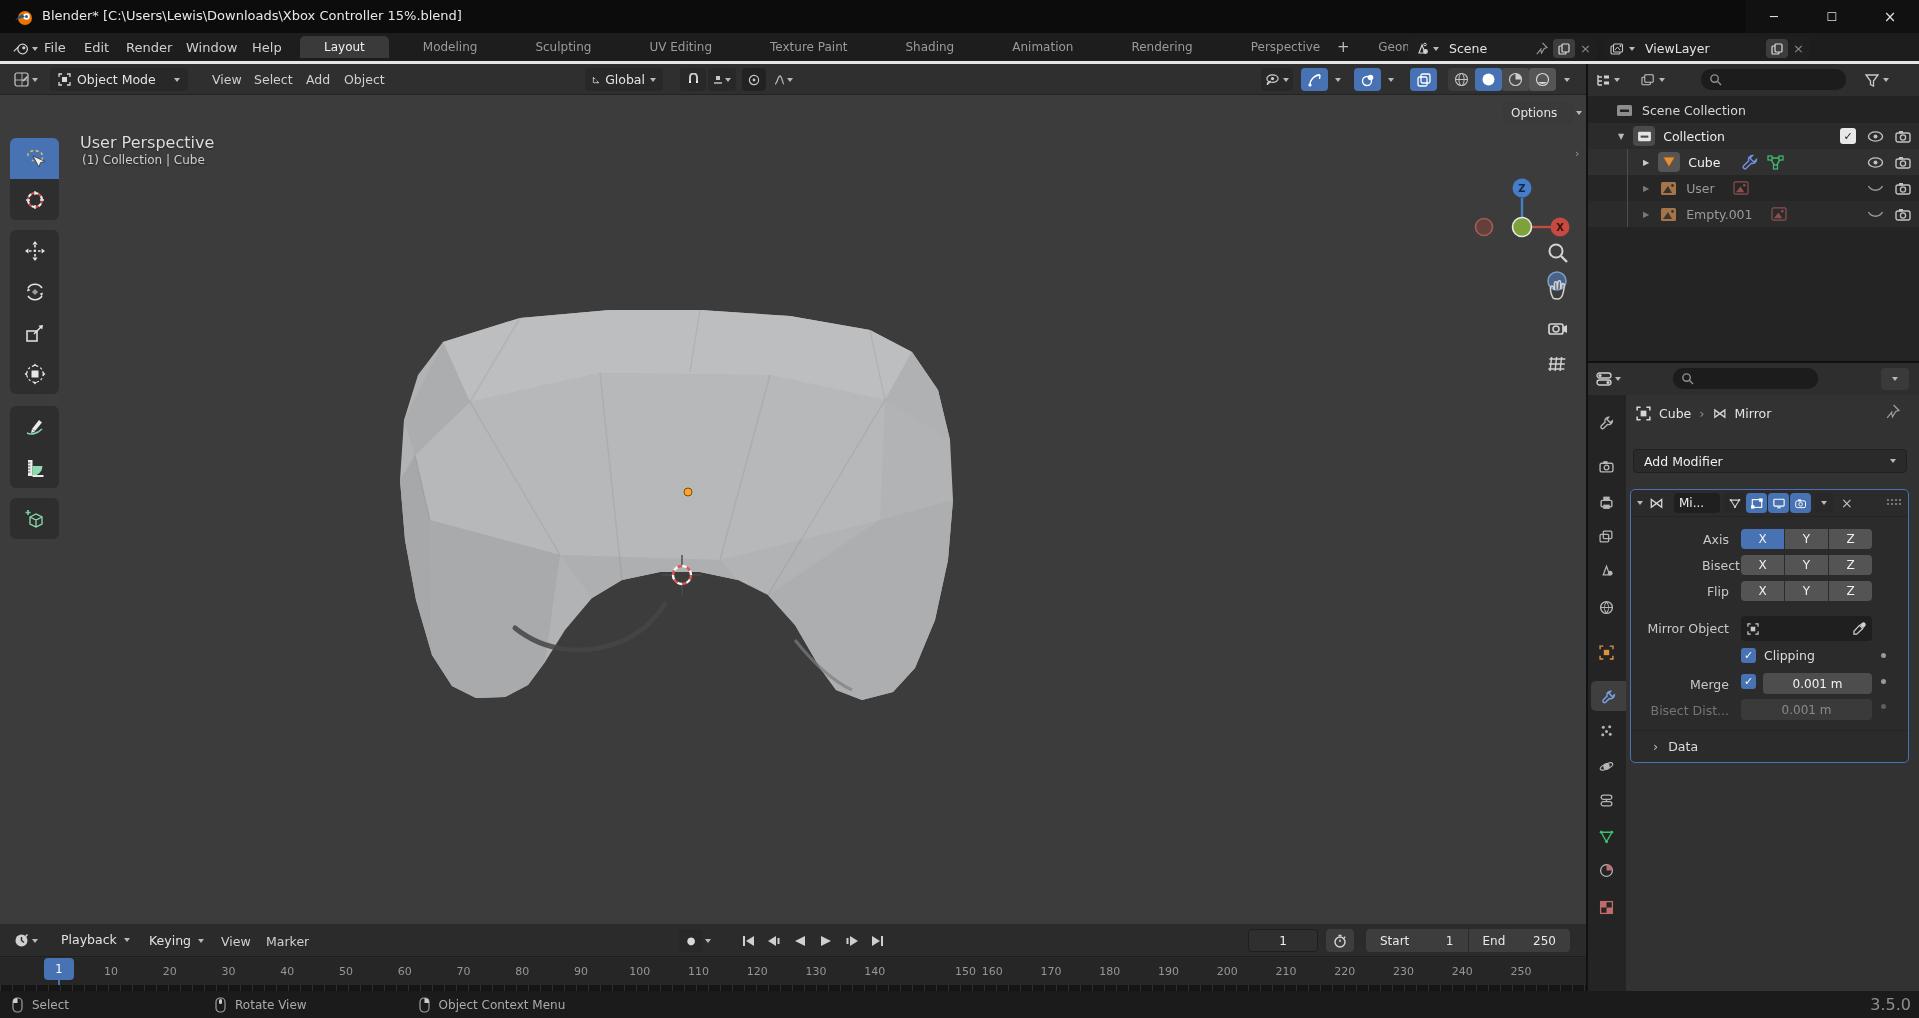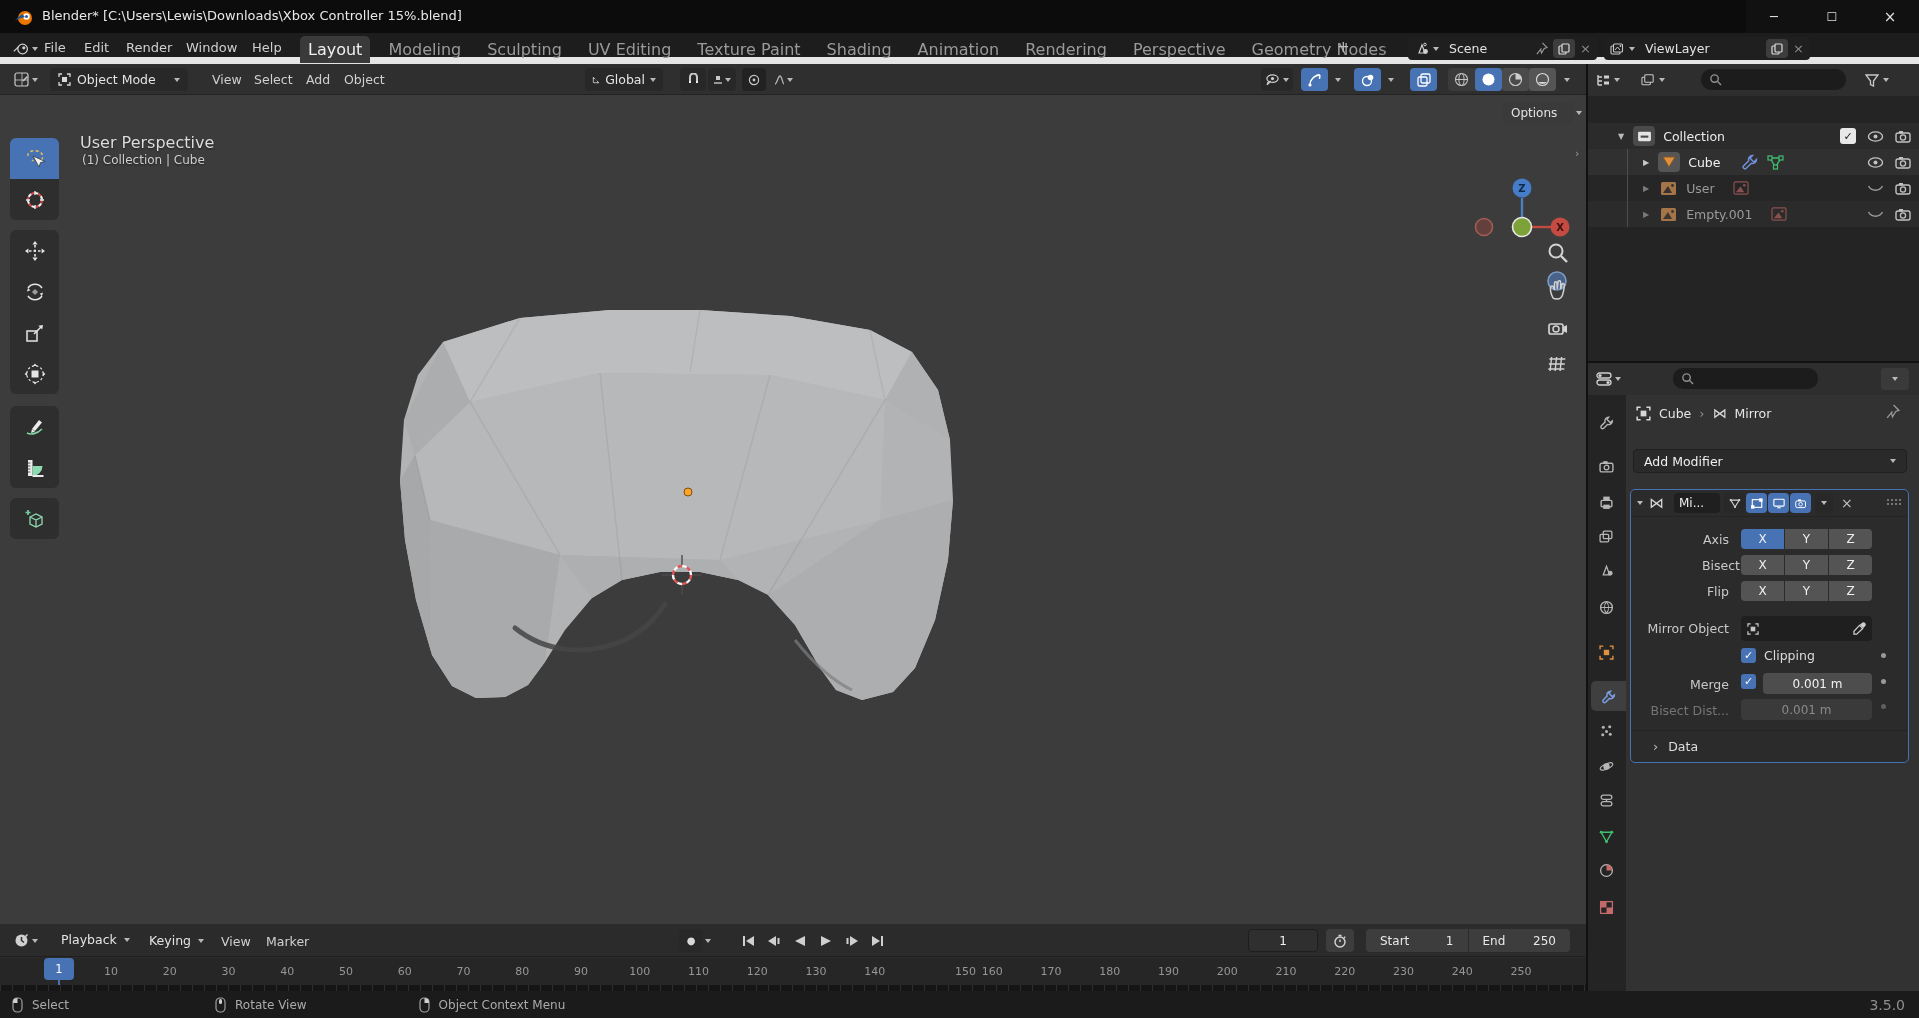"File" #menubar { border-bottom: 7px solid #e5e5e5 -> 3px solid #e5e5e5 }
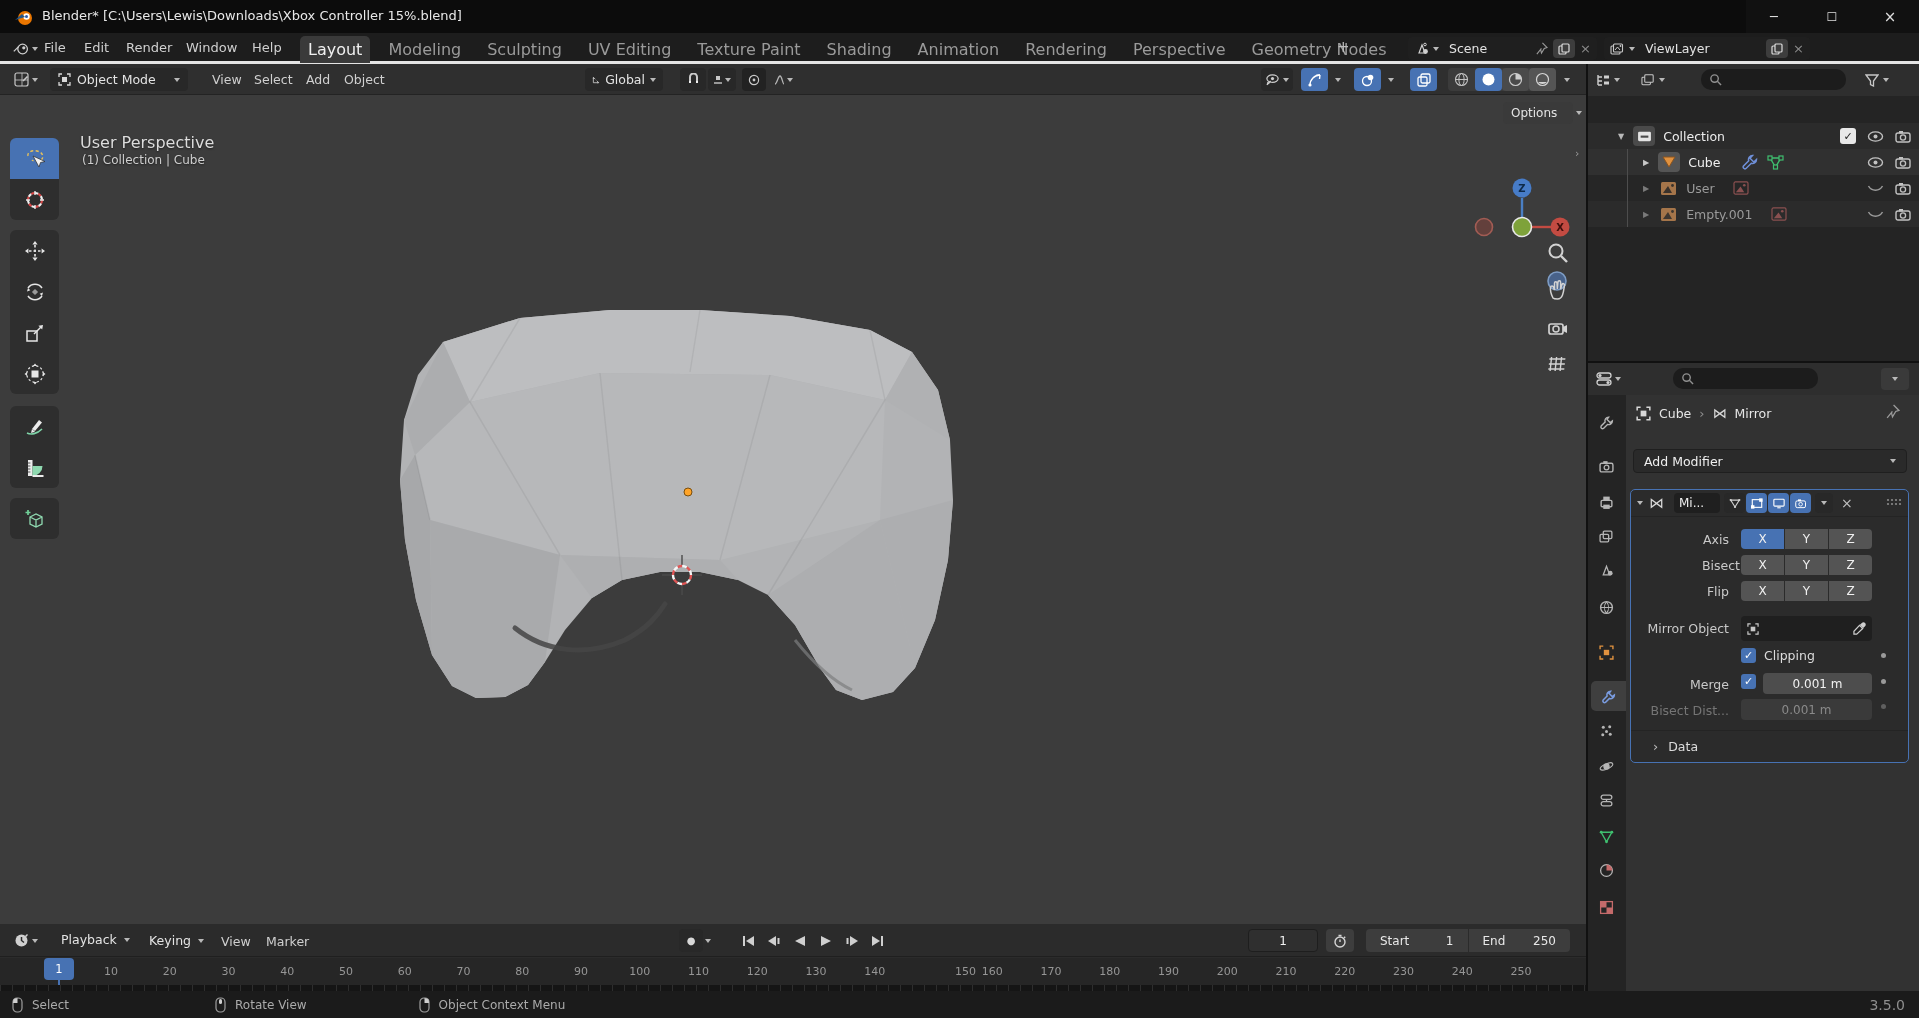"Layout" .tab { font-size: 16px -> 12px; padding: 4px 8px -> 4px 24px }
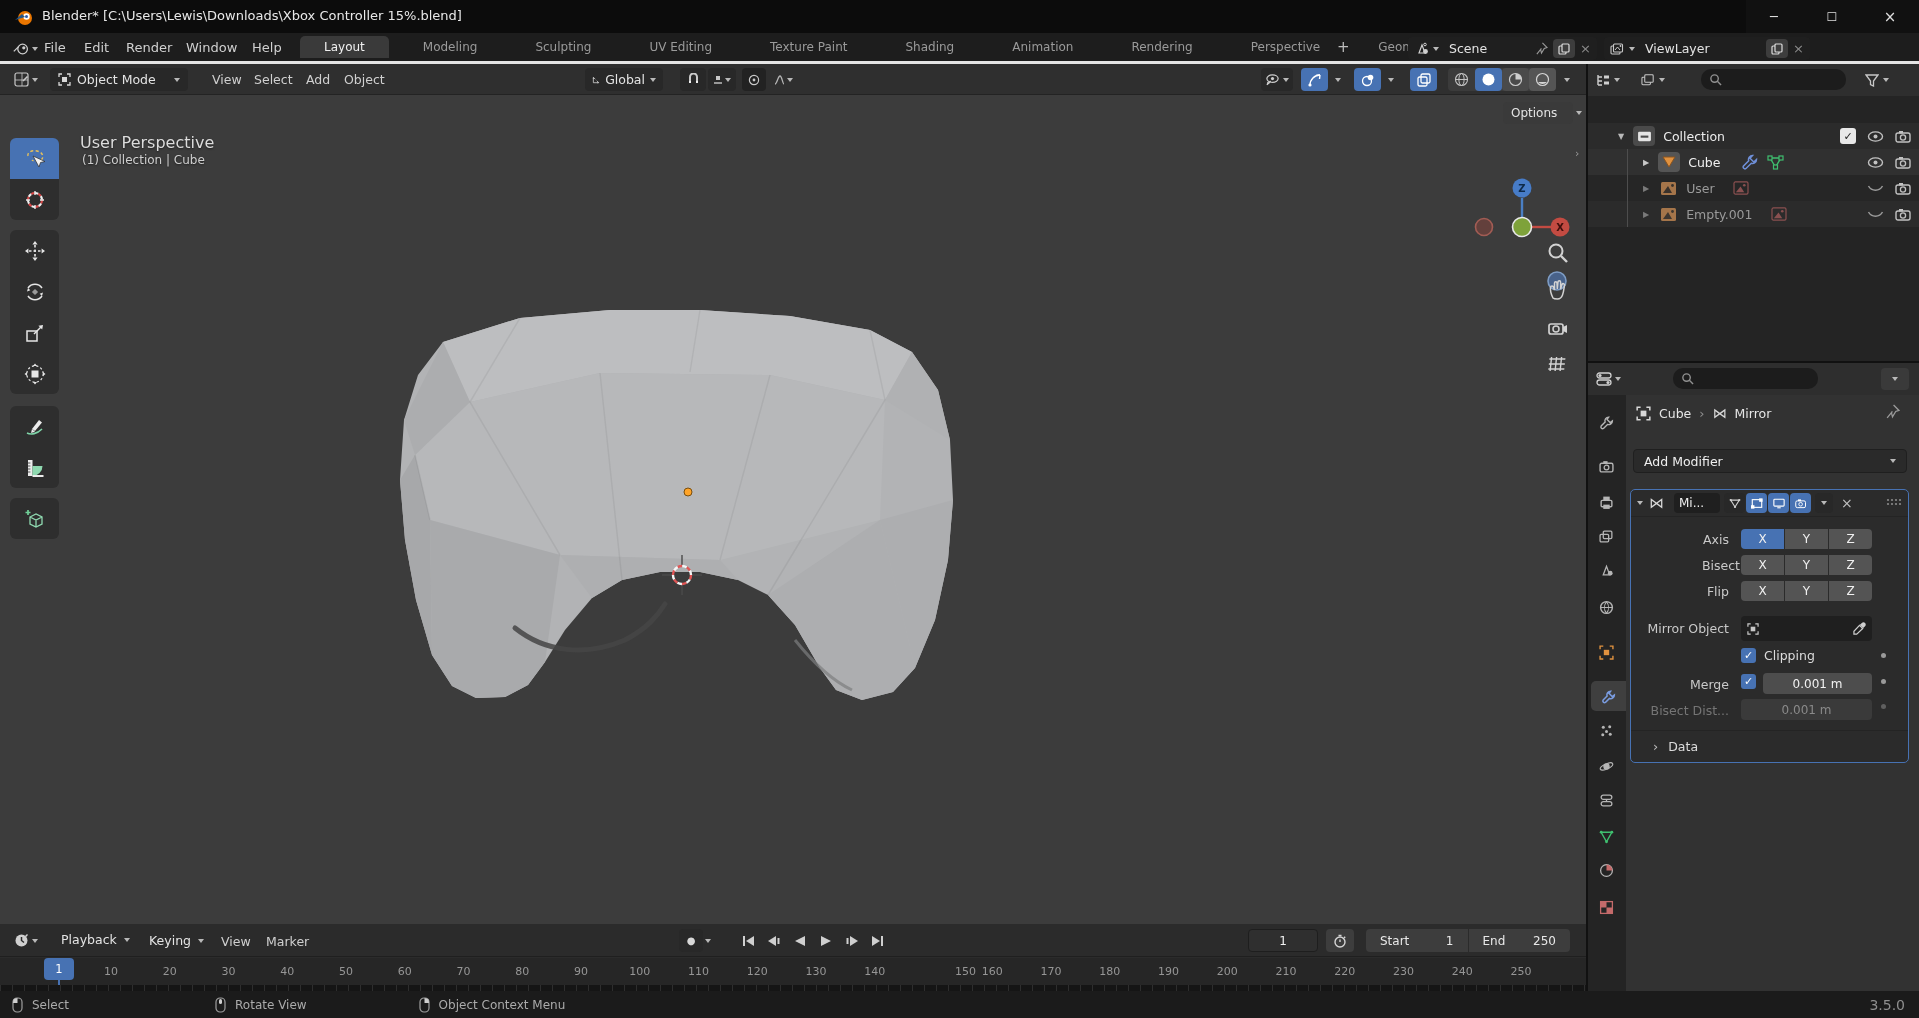"Scene Collection" div.orow { html: none -> <div> <svg> <rect></rect> <rect></rect> </svg> <span>Scene Collection</span> </div> }
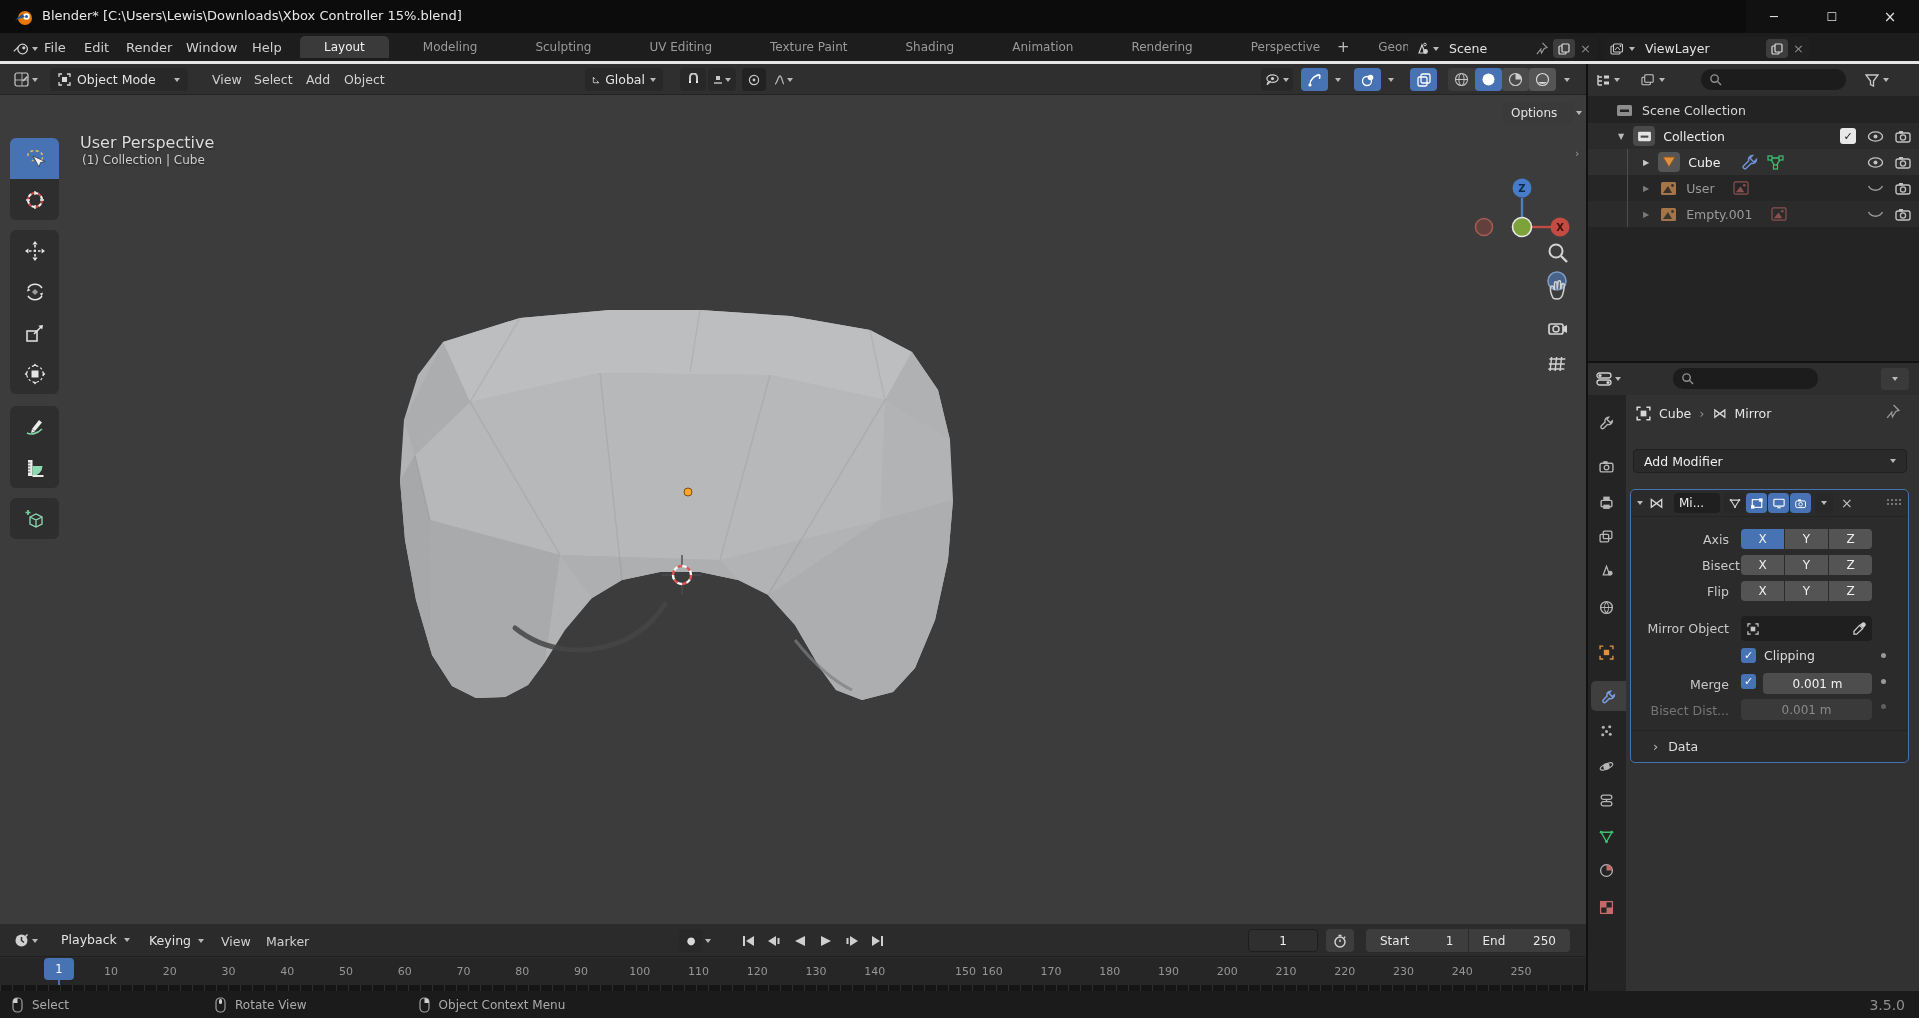"3.5.0" span { font-size: 14px -> 16px; margin-right: 14px -> 8px }
